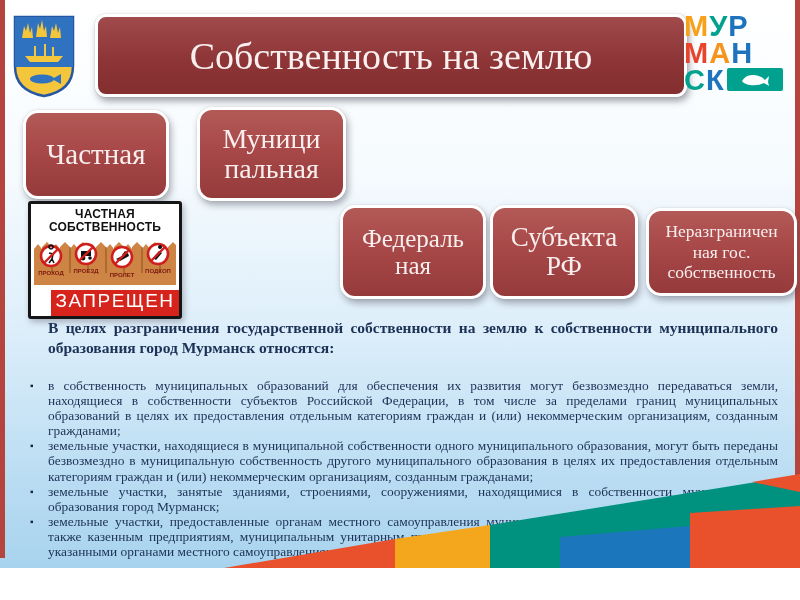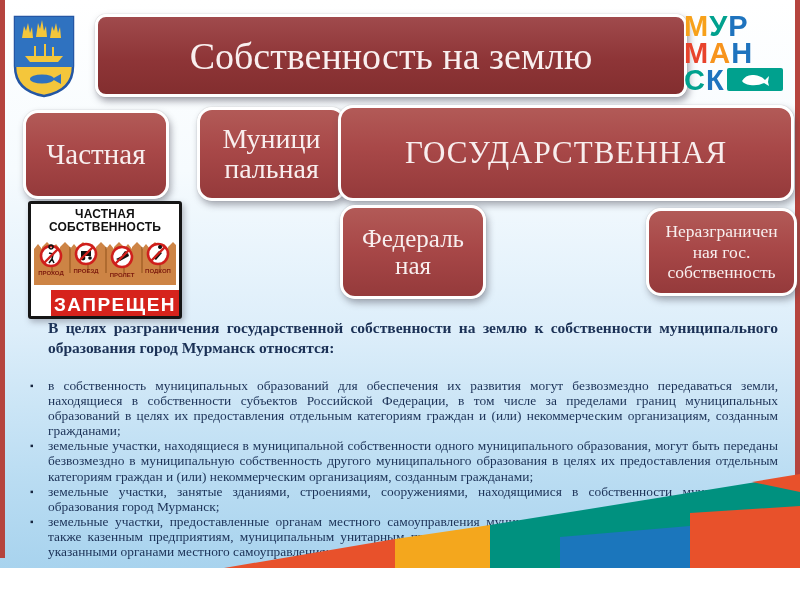"ГОСУДАРСТВЕННАЯ" div.rbtn { html: <div> <span>ГОСУДАРСТВЕННАЯ</span> </div> -> none }
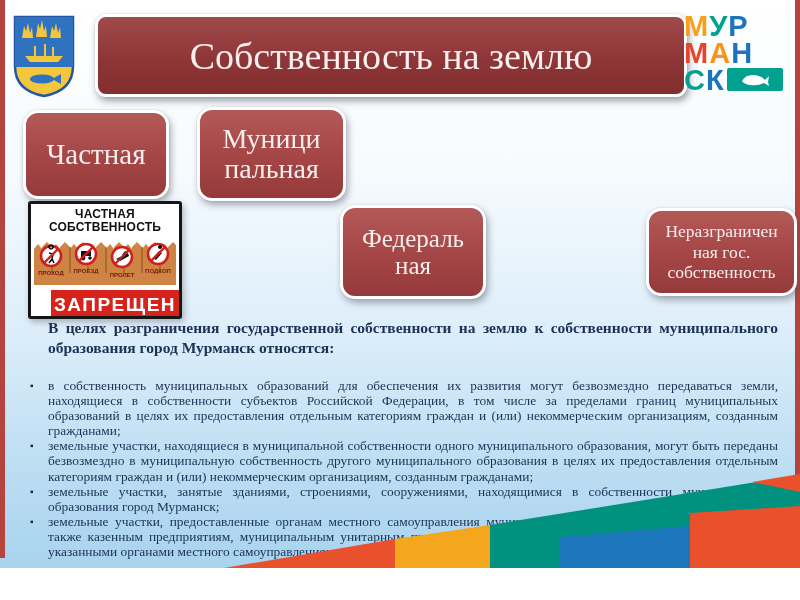"Субъекта" div.rbtn { html: none -> <div> <span>Субъекта РФ</span> </div> }
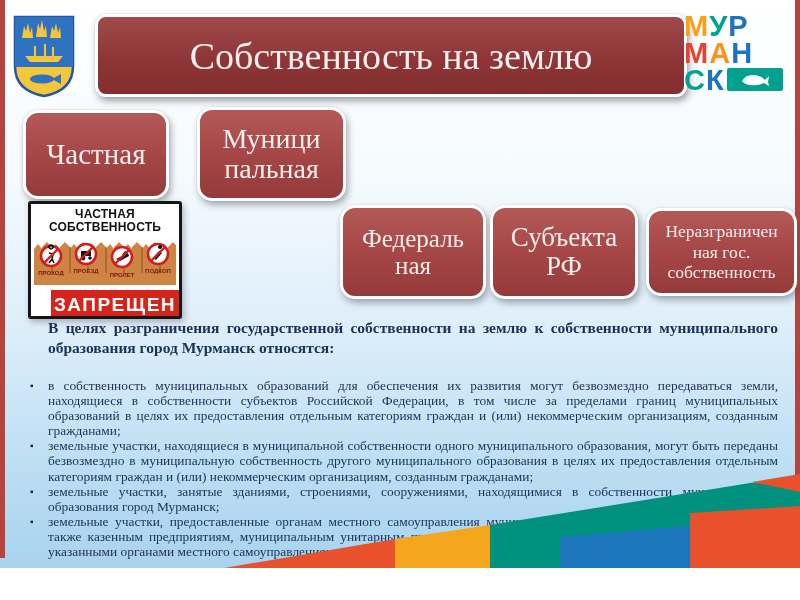"ЗАПРЕЩЕН" .sign-banner { align-items: flex-end -> flex-start; font-weight: bold -> normal }
